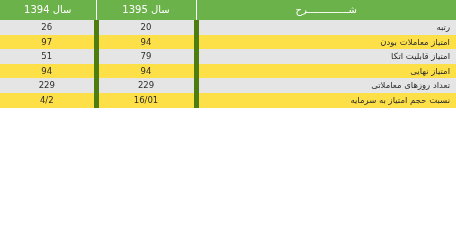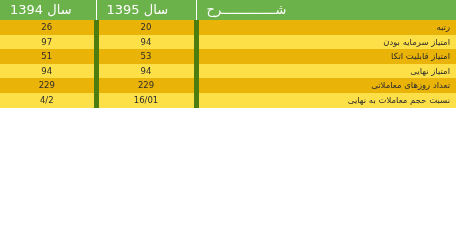"سال 1394" thead th { font-size: 13px -> 10px; padding: 0 10px -> 0 20px; text-align: left -> center }
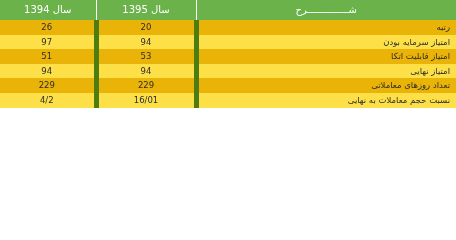"26" tbody tr.row-odd td { background: #eab308 -> #e5e5e5 }
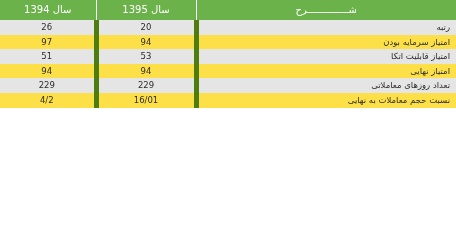"امتیاز سرمایه بودن" td.cell-desc { text: سرمایه -> معاملات }
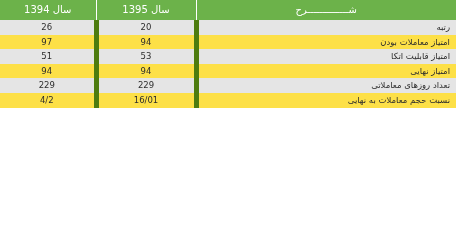"53" td.cell-num { text: 53 -> 79 }
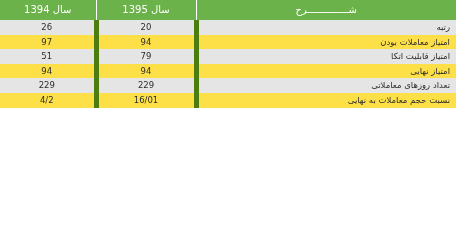"نسبت حجم معاملات به نهایی" td.cell-desc { text: معاملات به نهایی -> امتیاز به سرمایه }
